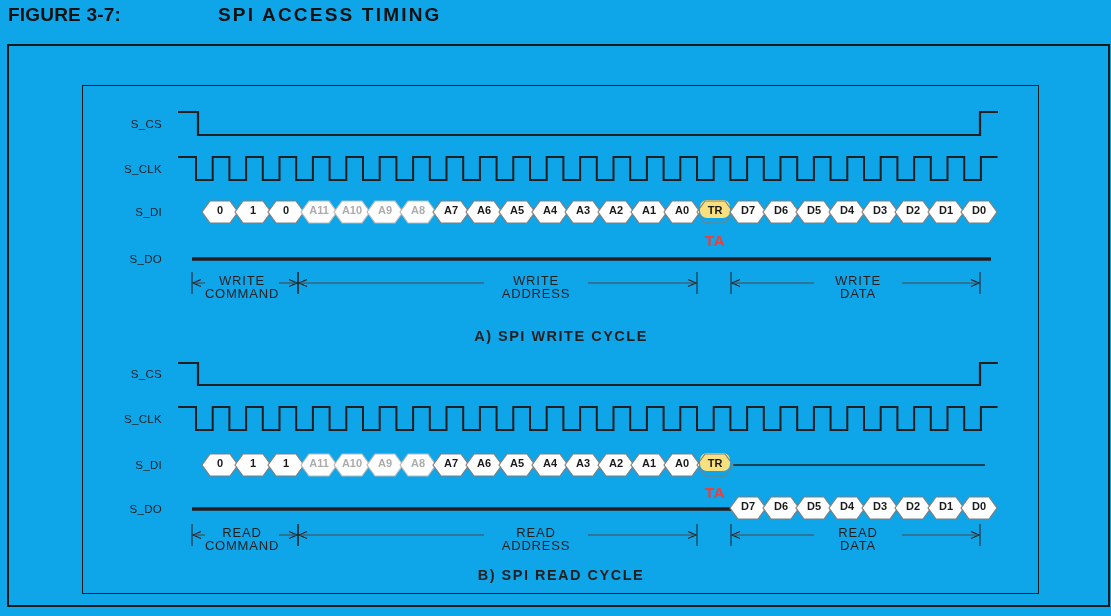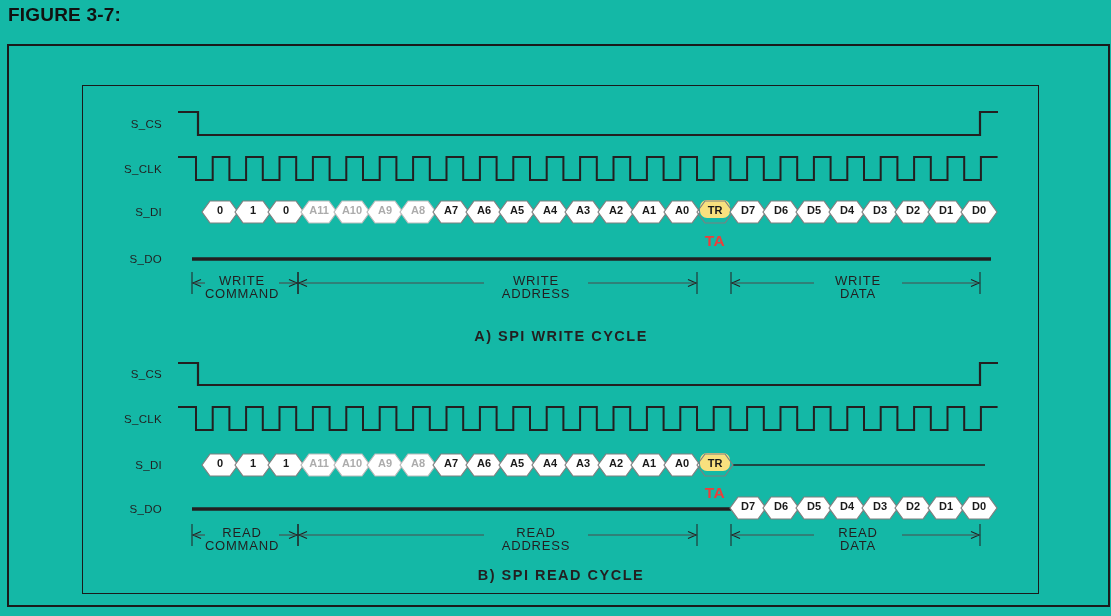"FIGURE 3-7:" .page { background: #14b8a6 -> #0ea5e9 }
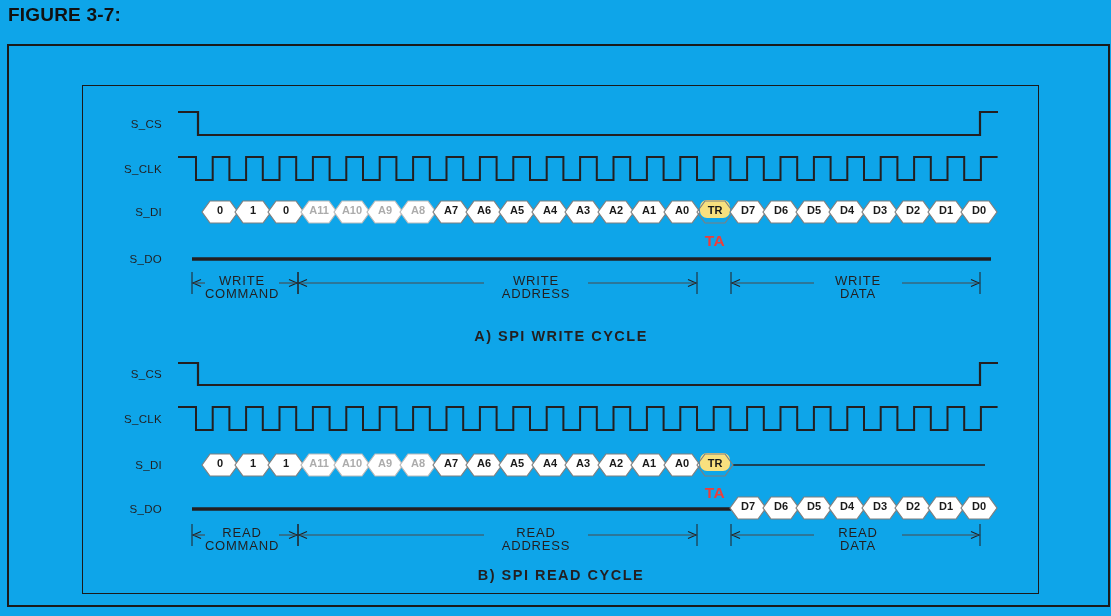"SPI ACCESS TIMING" span.fig-title { html: none -> <span>SPI ACCESS TIMING</span> }
